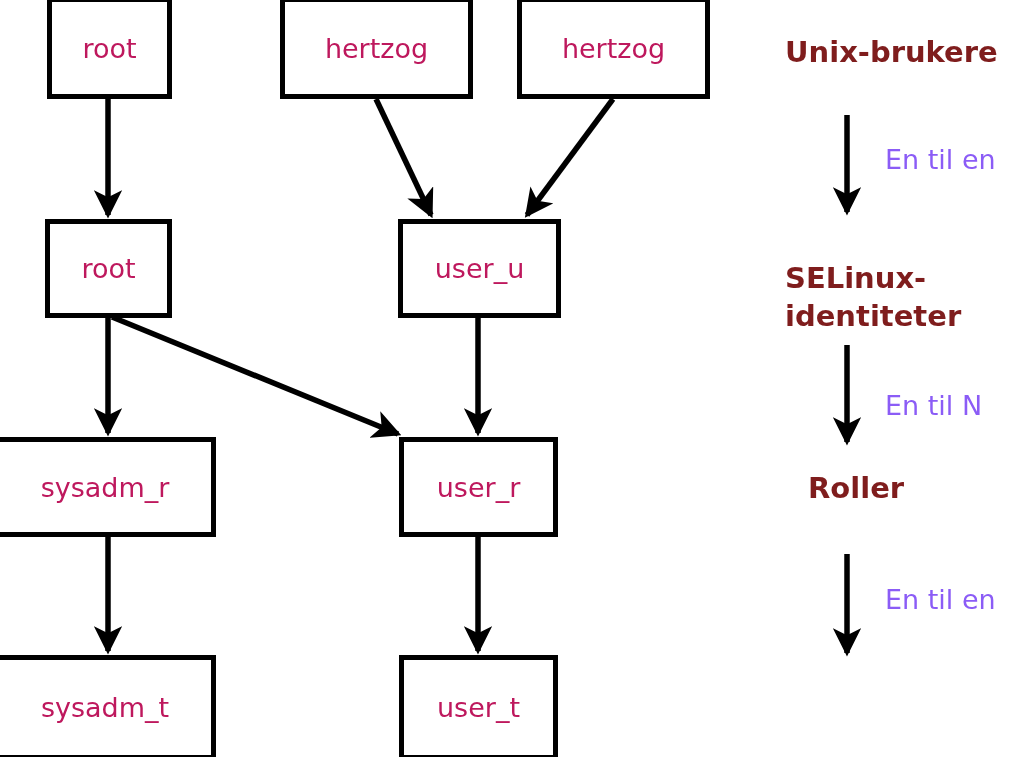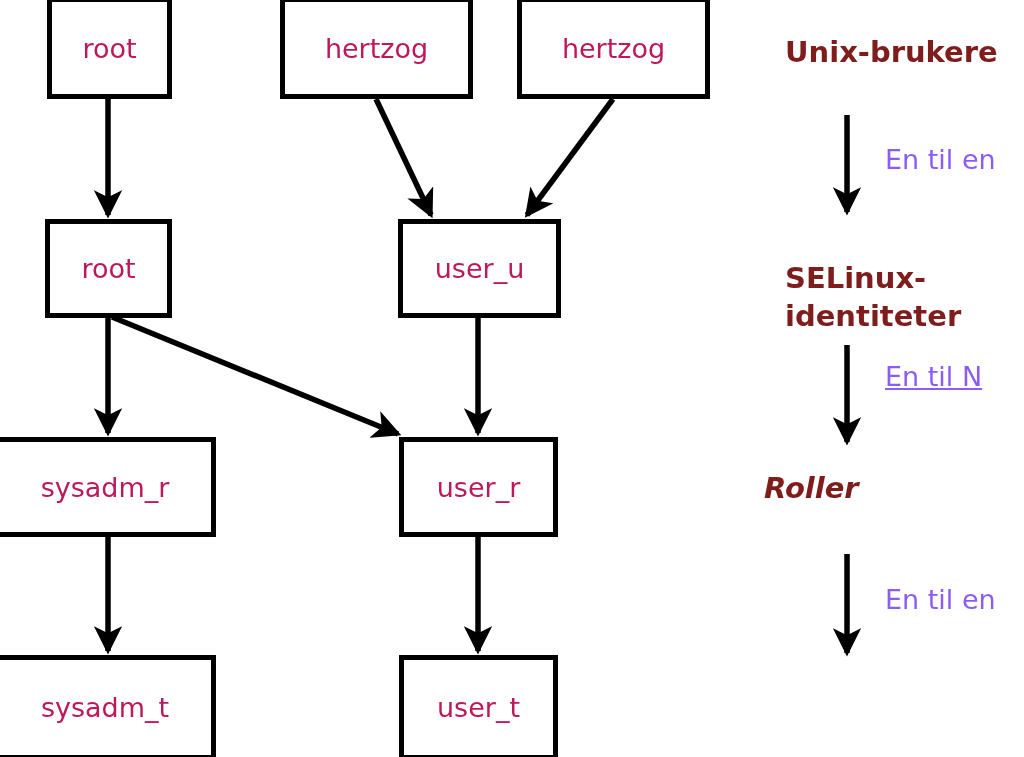"En til N" div.legend-edge-label { text-decoration: underline -> none; top: 363px -> 392px }
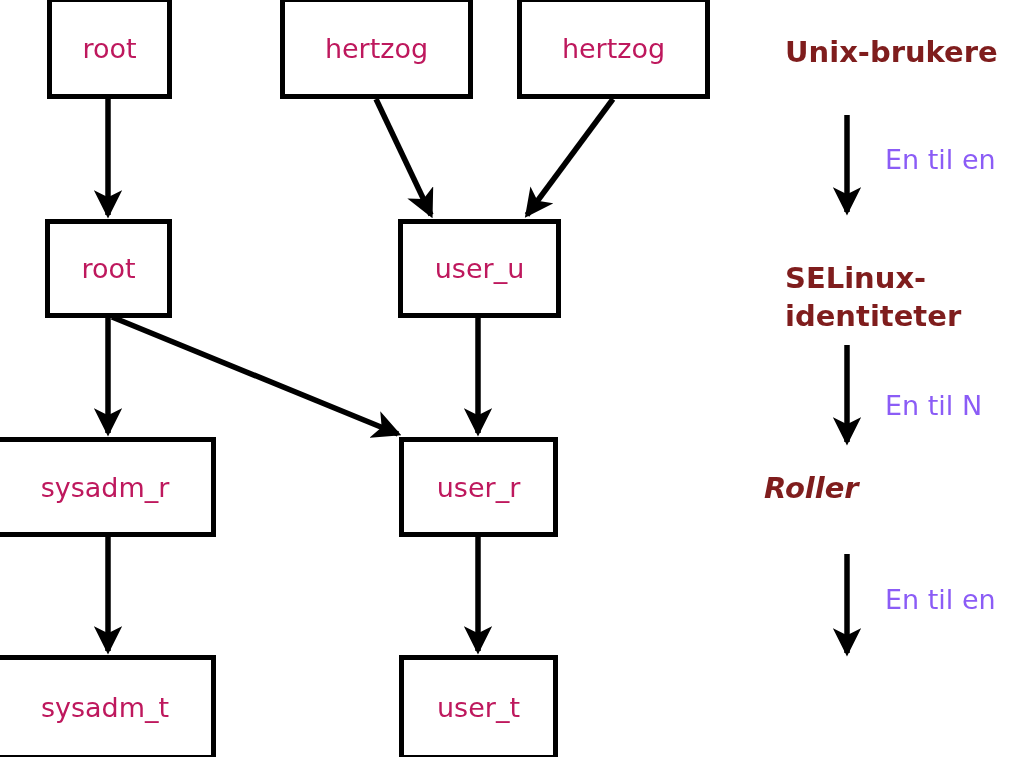"Roller" div.legend-heading { font-style: italic -> none; left: 764px -> 808px }
